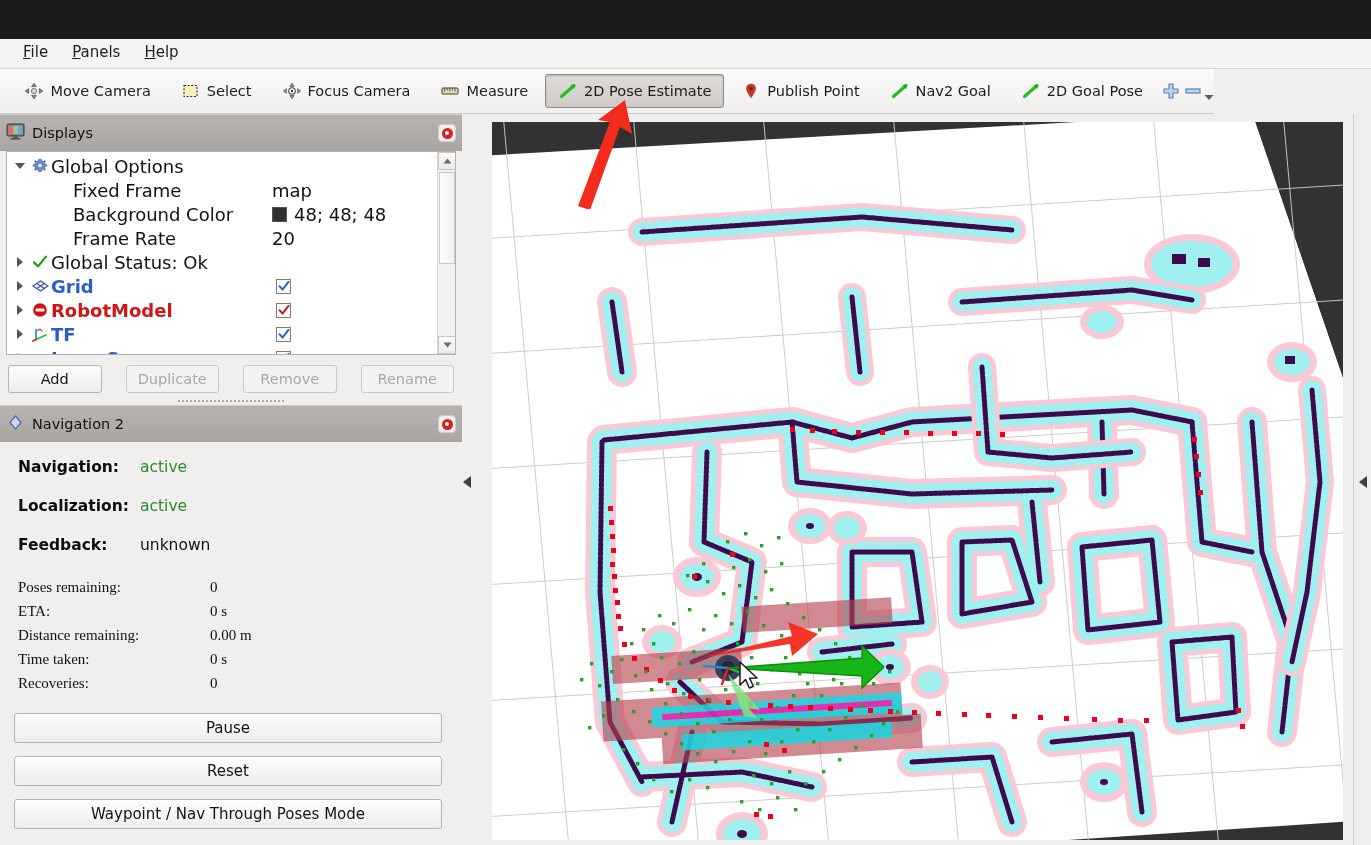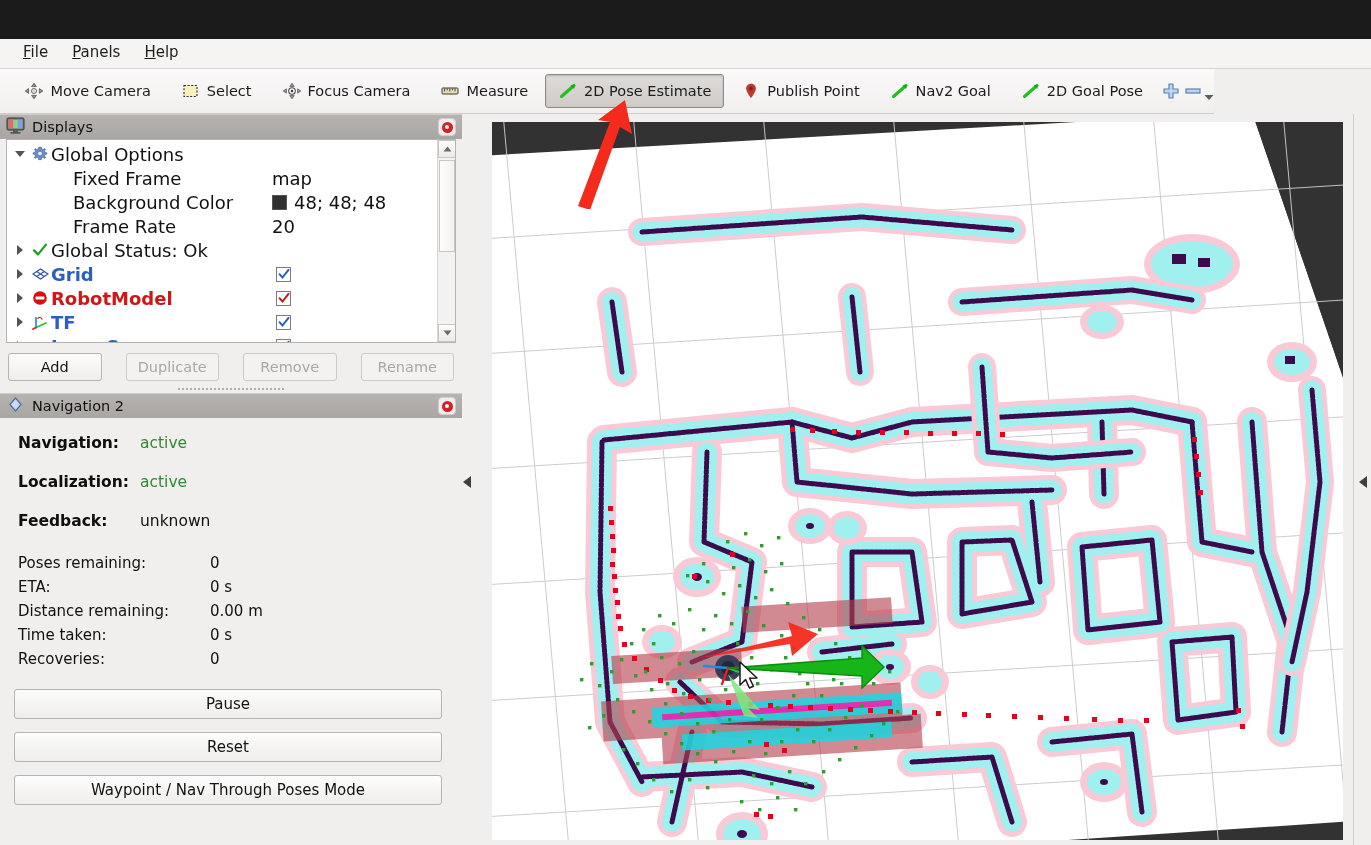"Displays" .panel-title { height: 25px -> 37px }
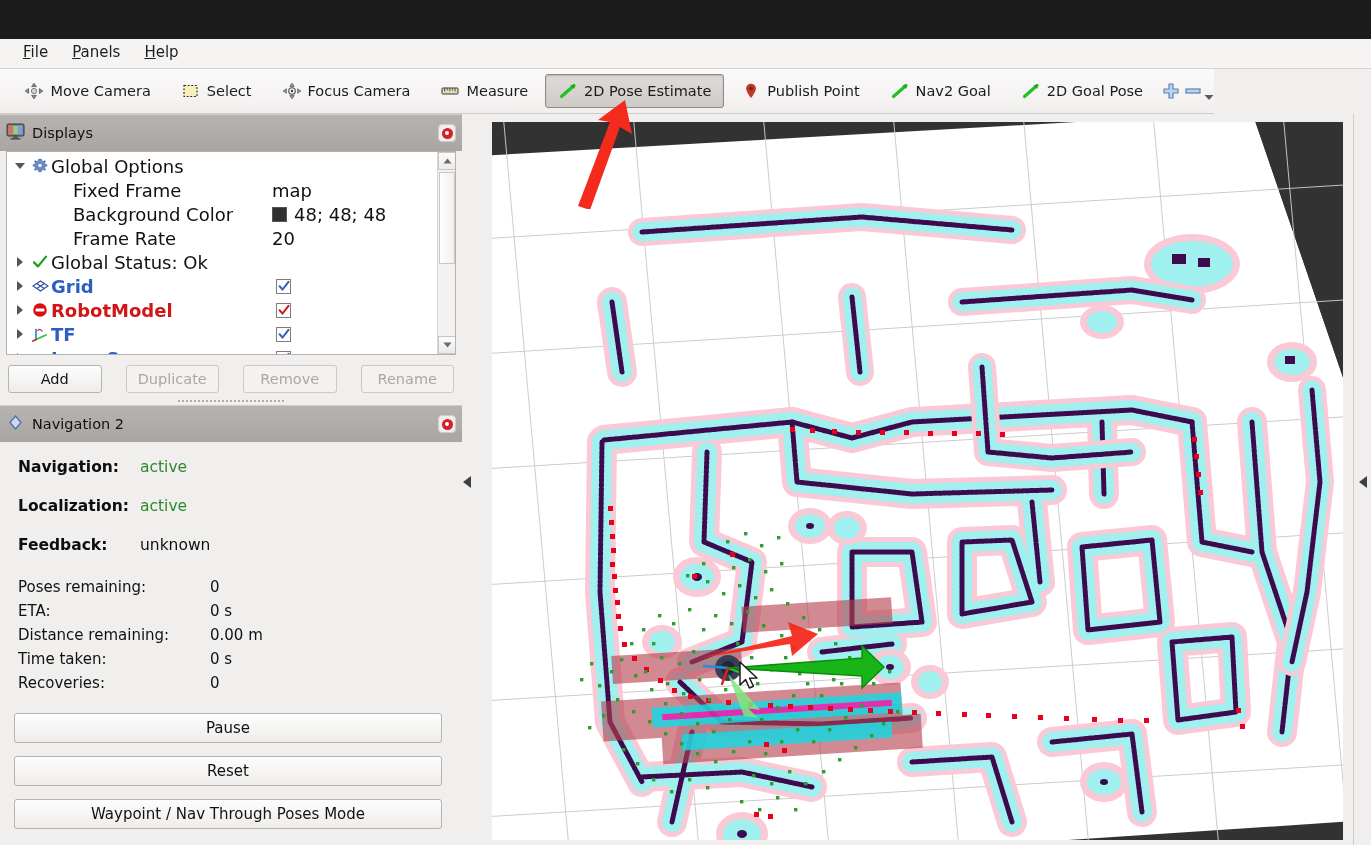"Poses remaining:" .mrow { font-family: none -> Liberation Serif, serif }
